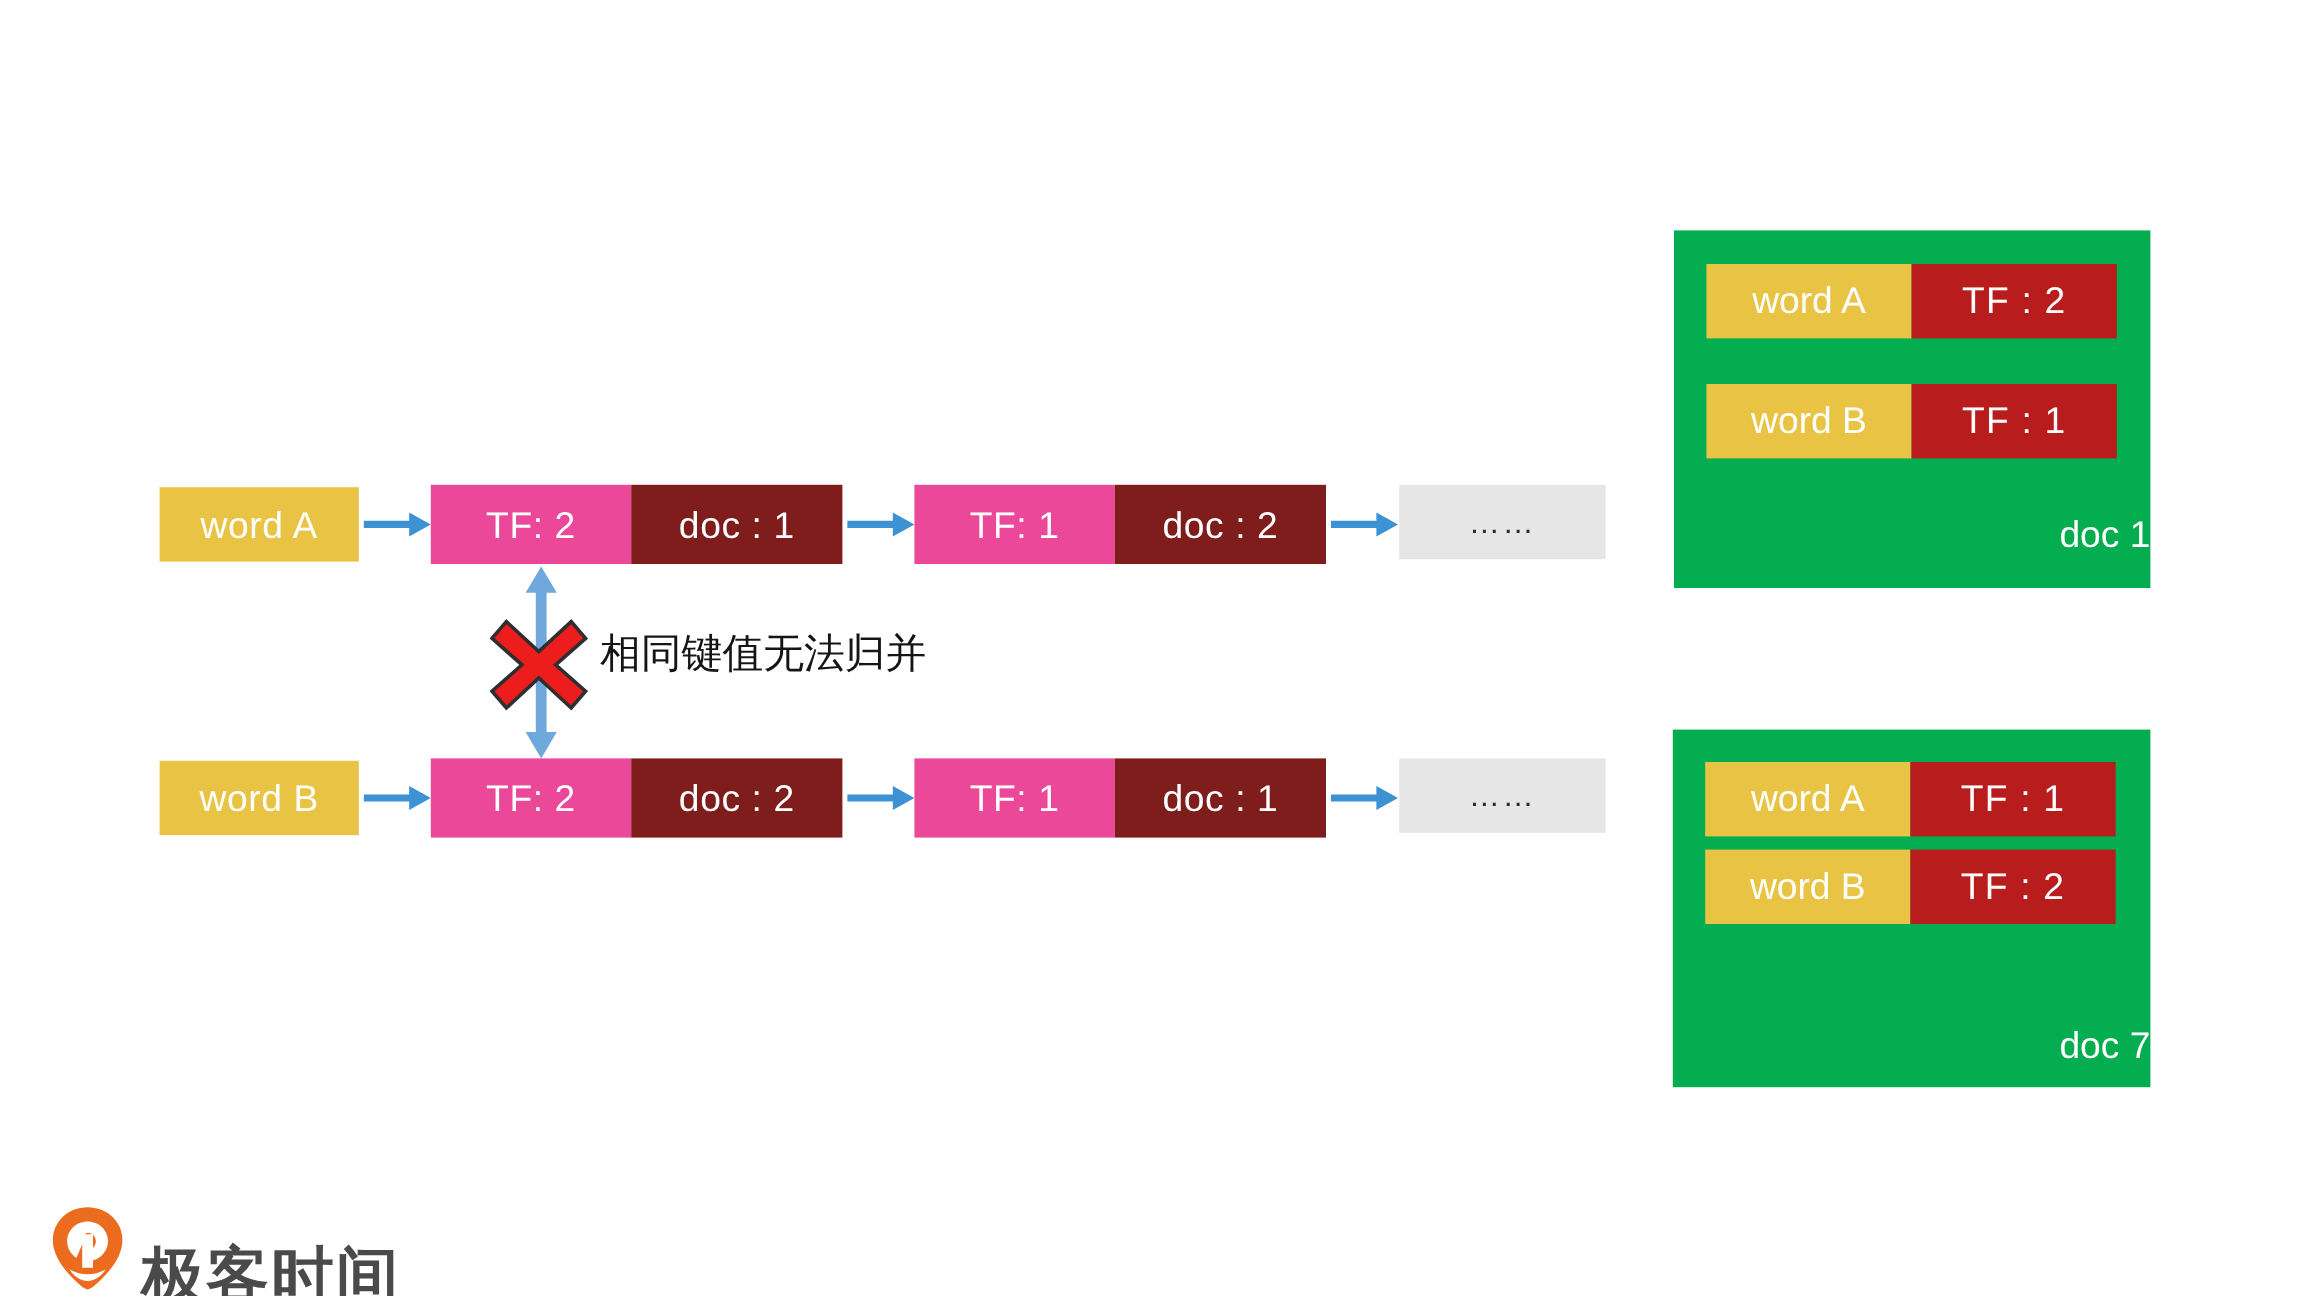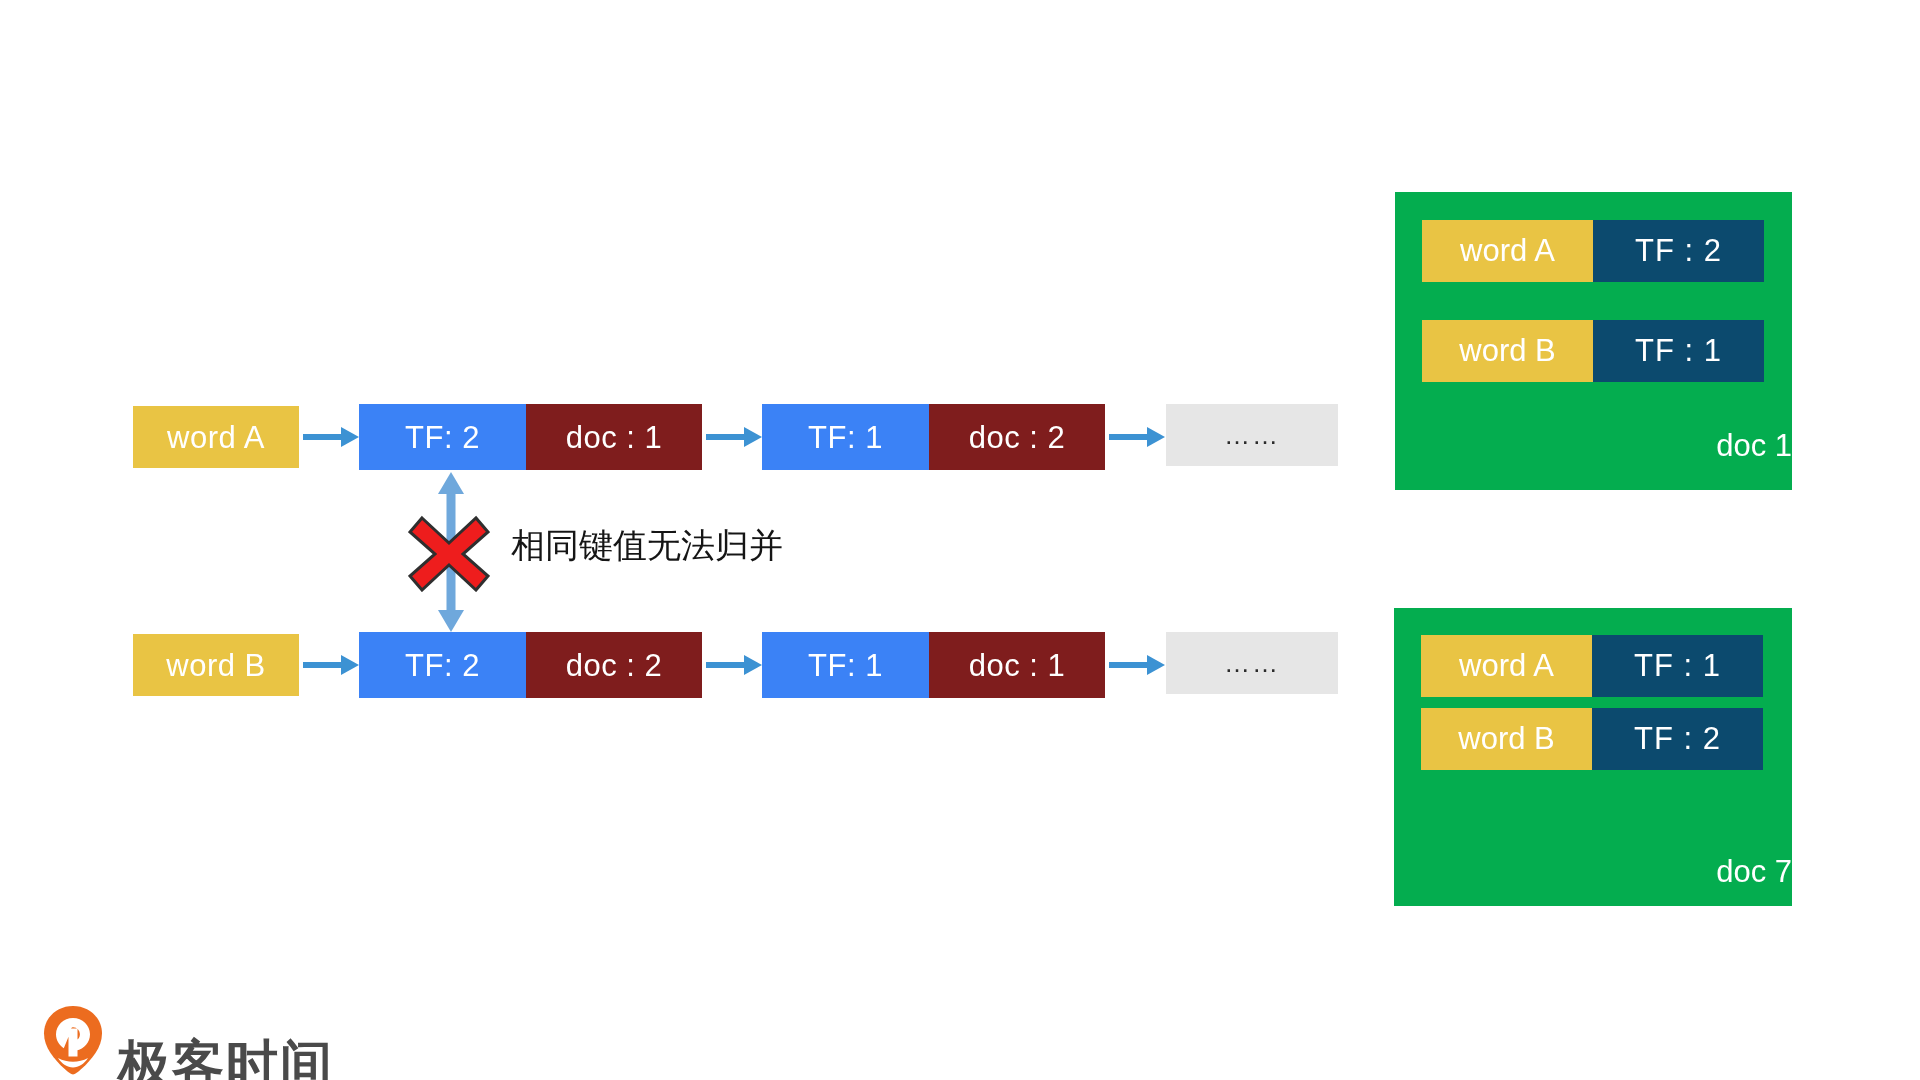"TF : 2" .doc-row .dt { background: #0c4a6e -> #b91c1c }
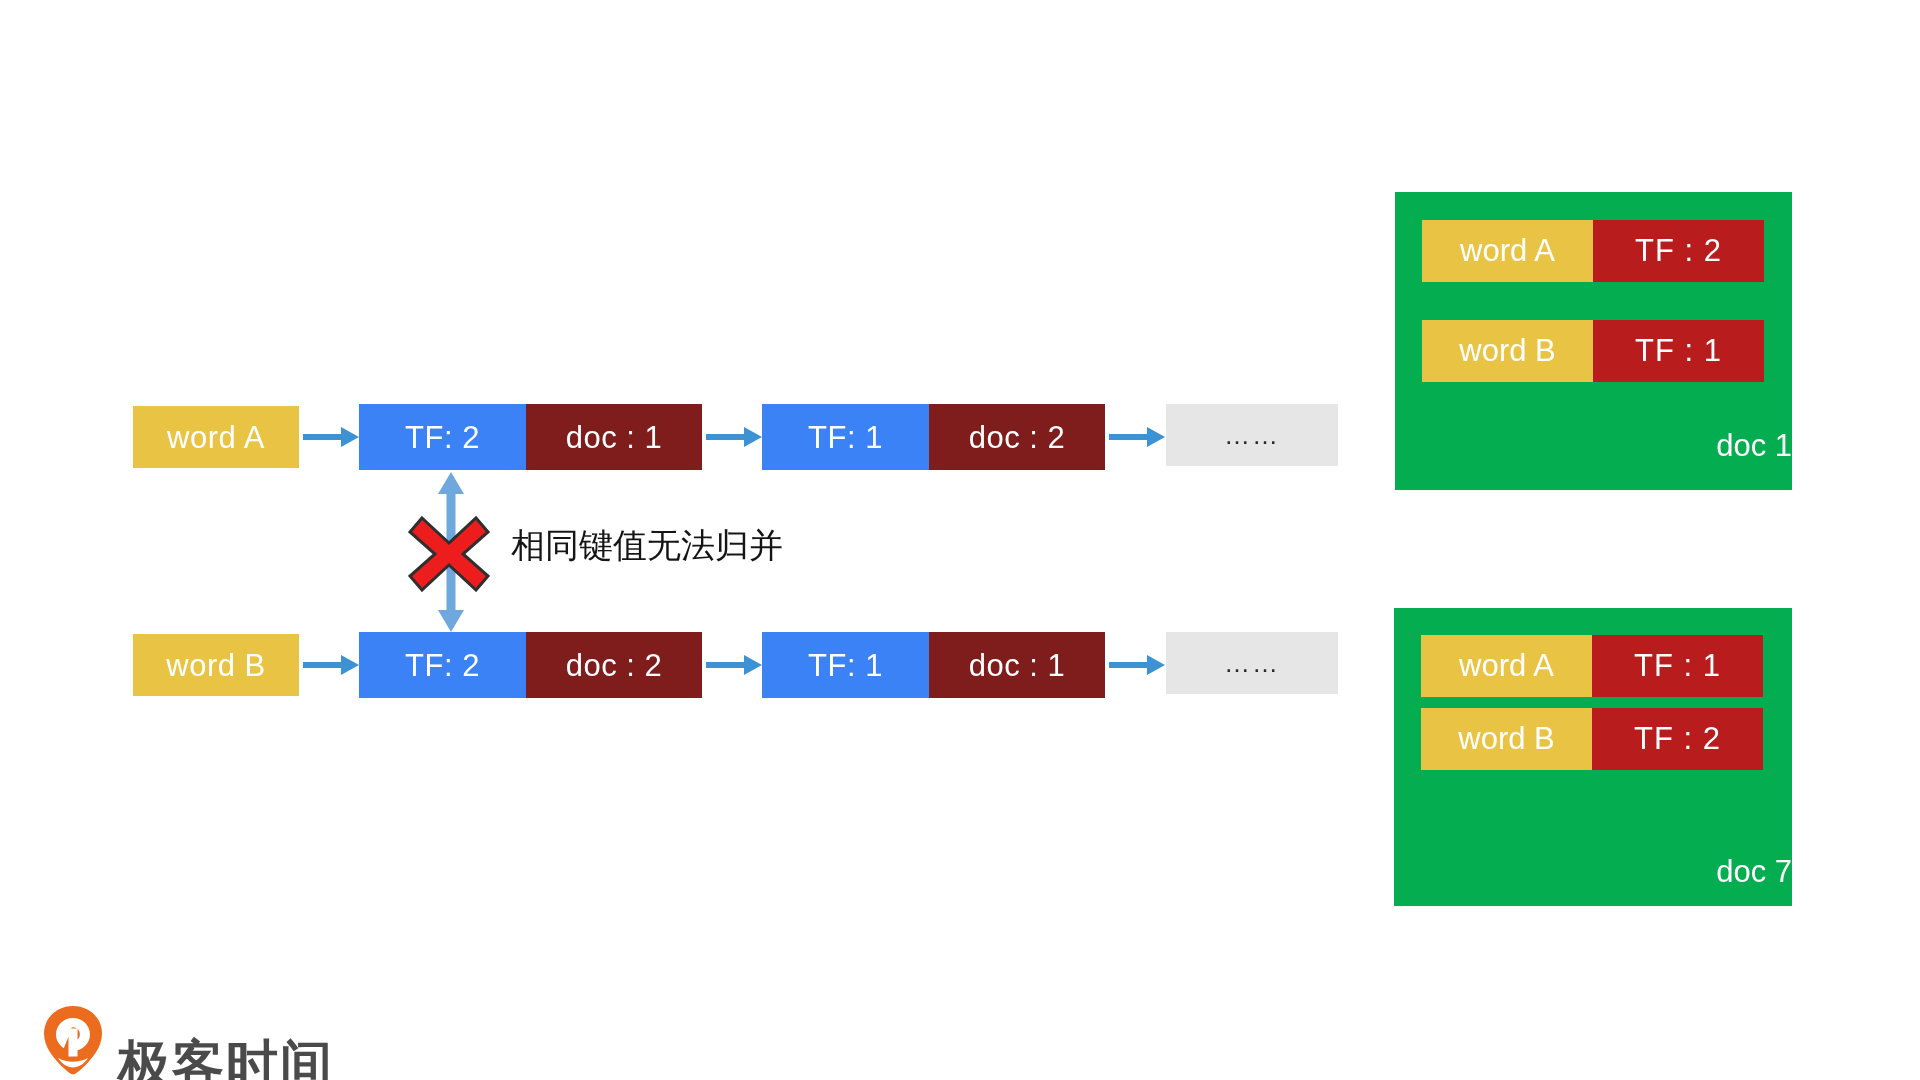"TF: 2" .cell-tf { background: #3b82f6 -> #ec4899 }
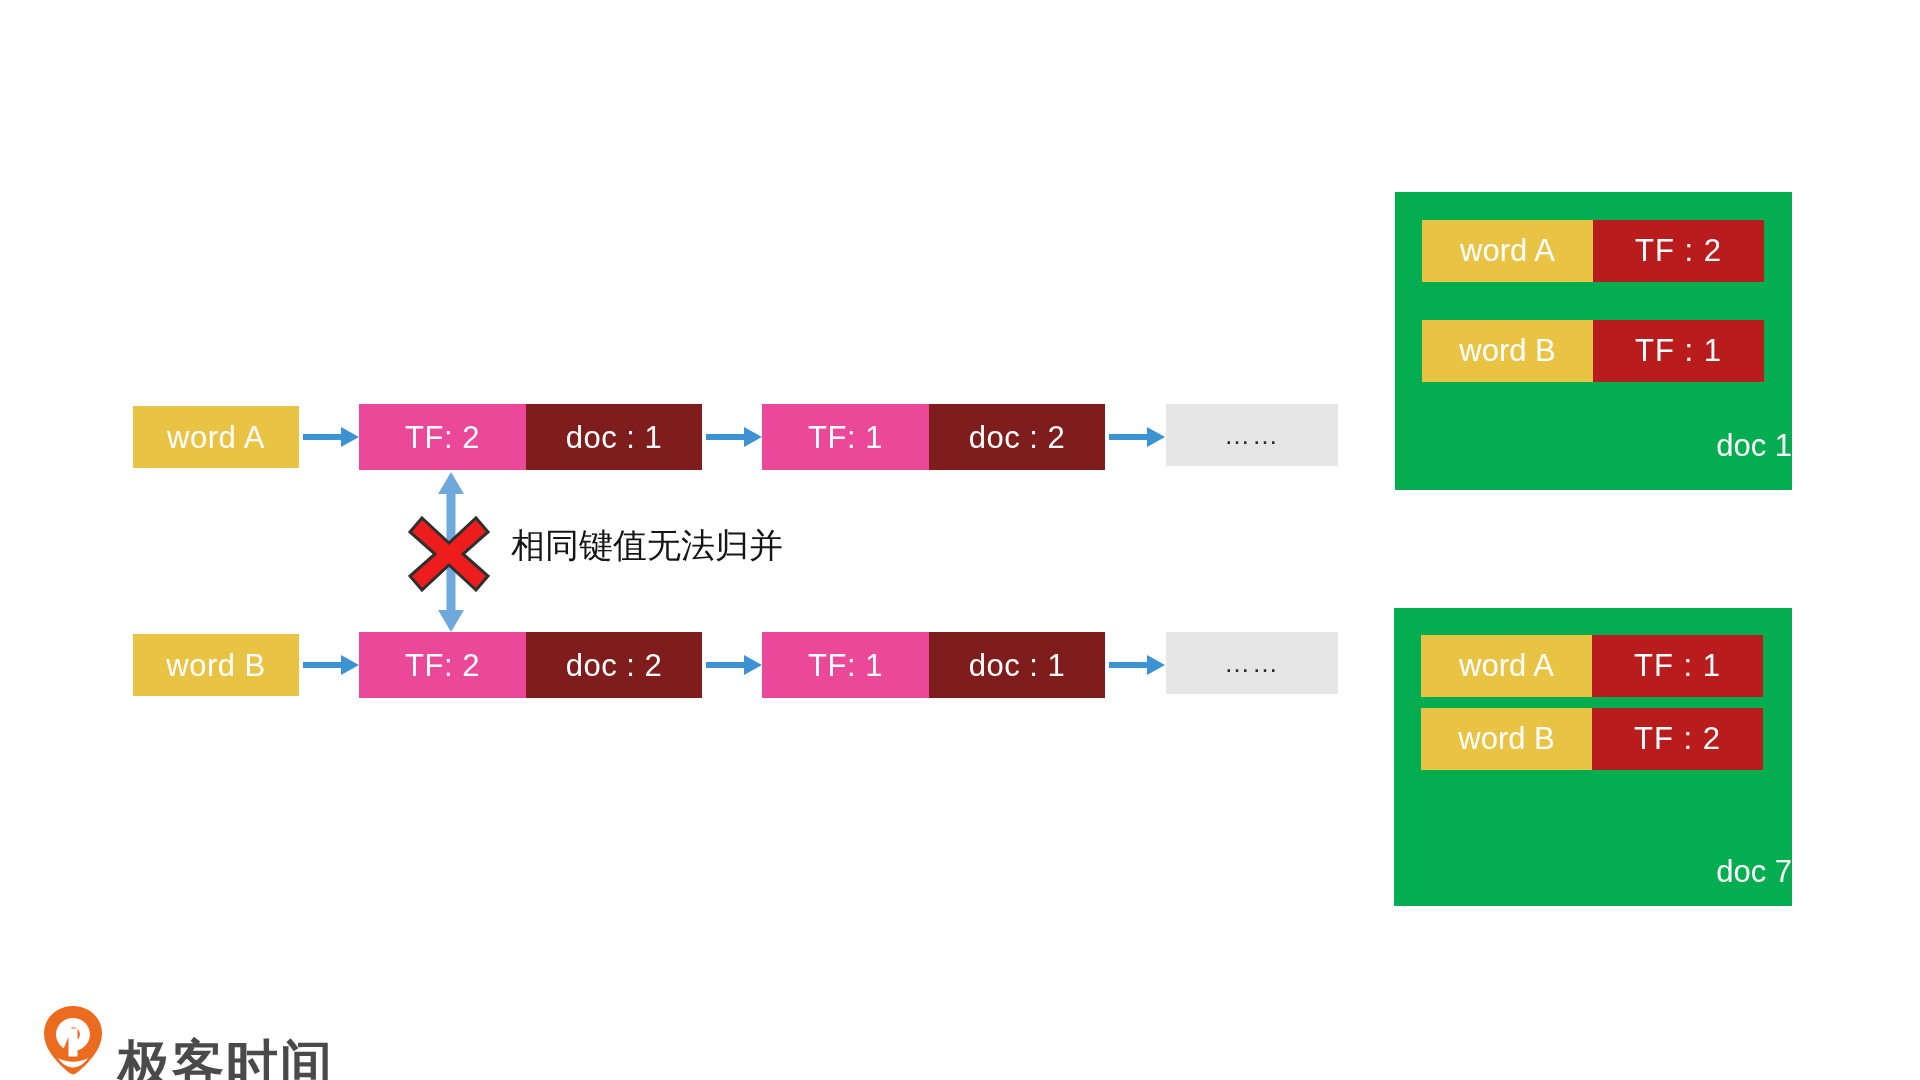"相同键值无法归并" div.annot-text { left: 511px -> 500px }
